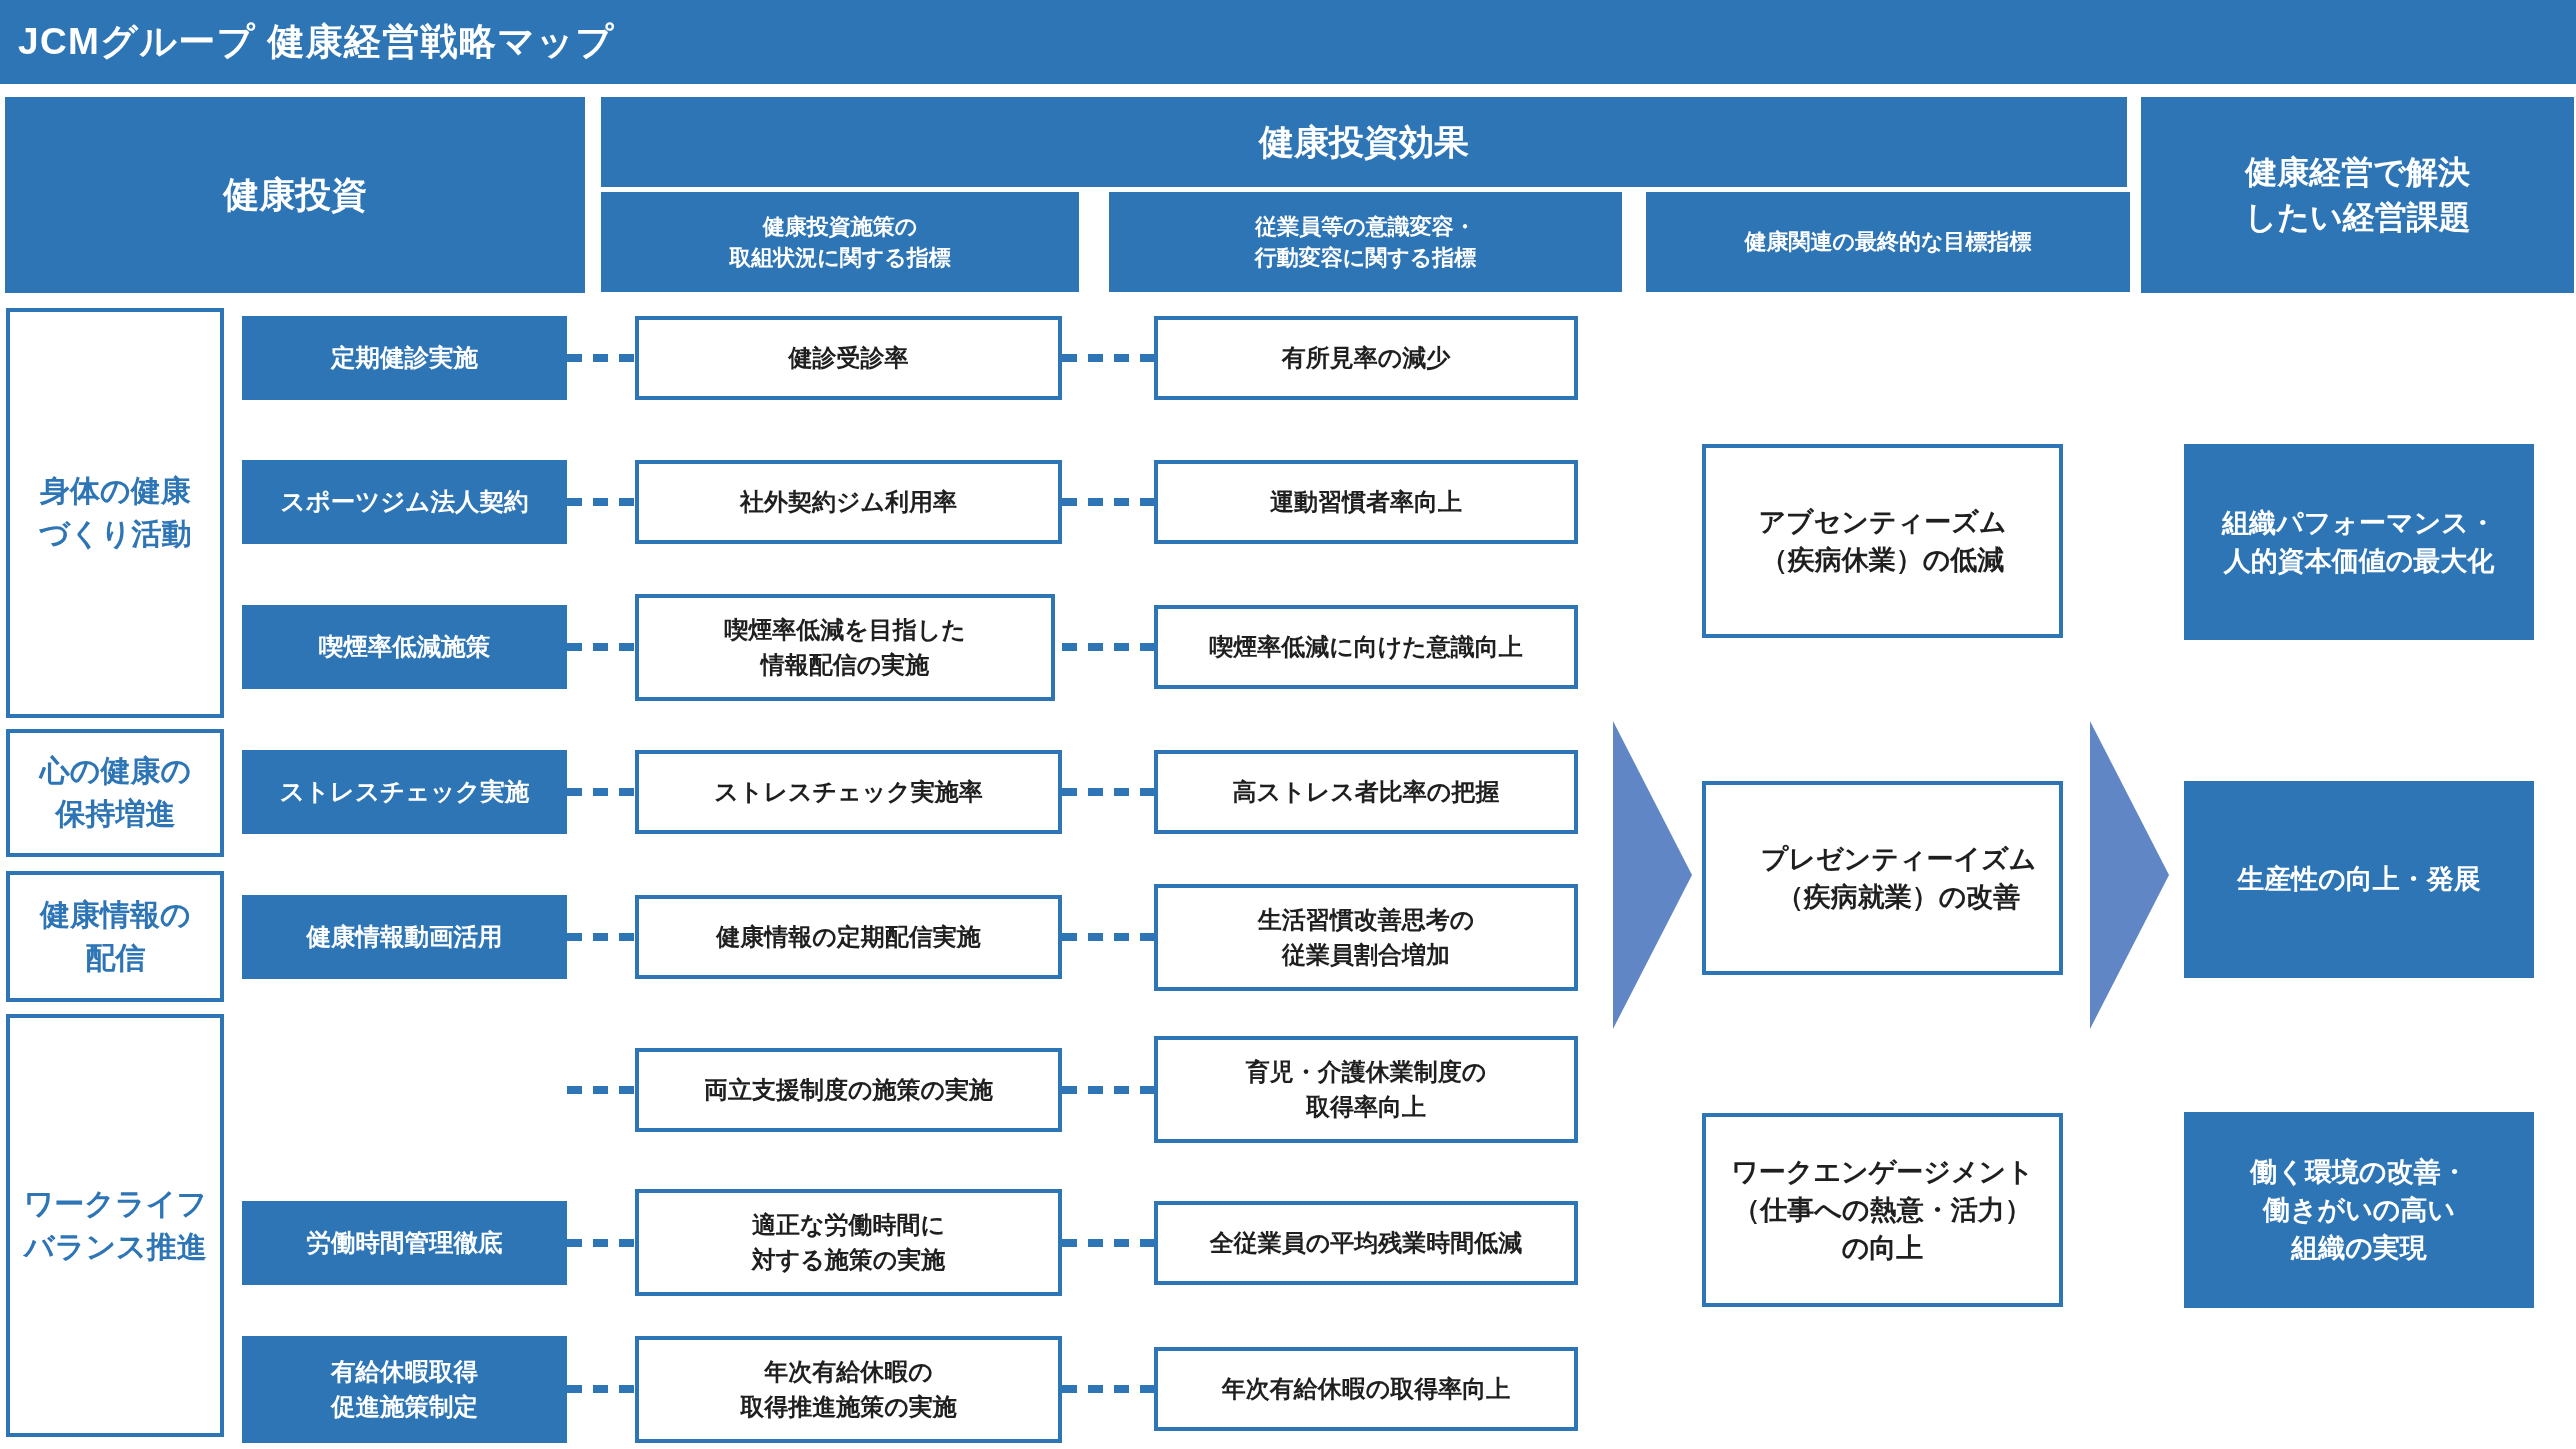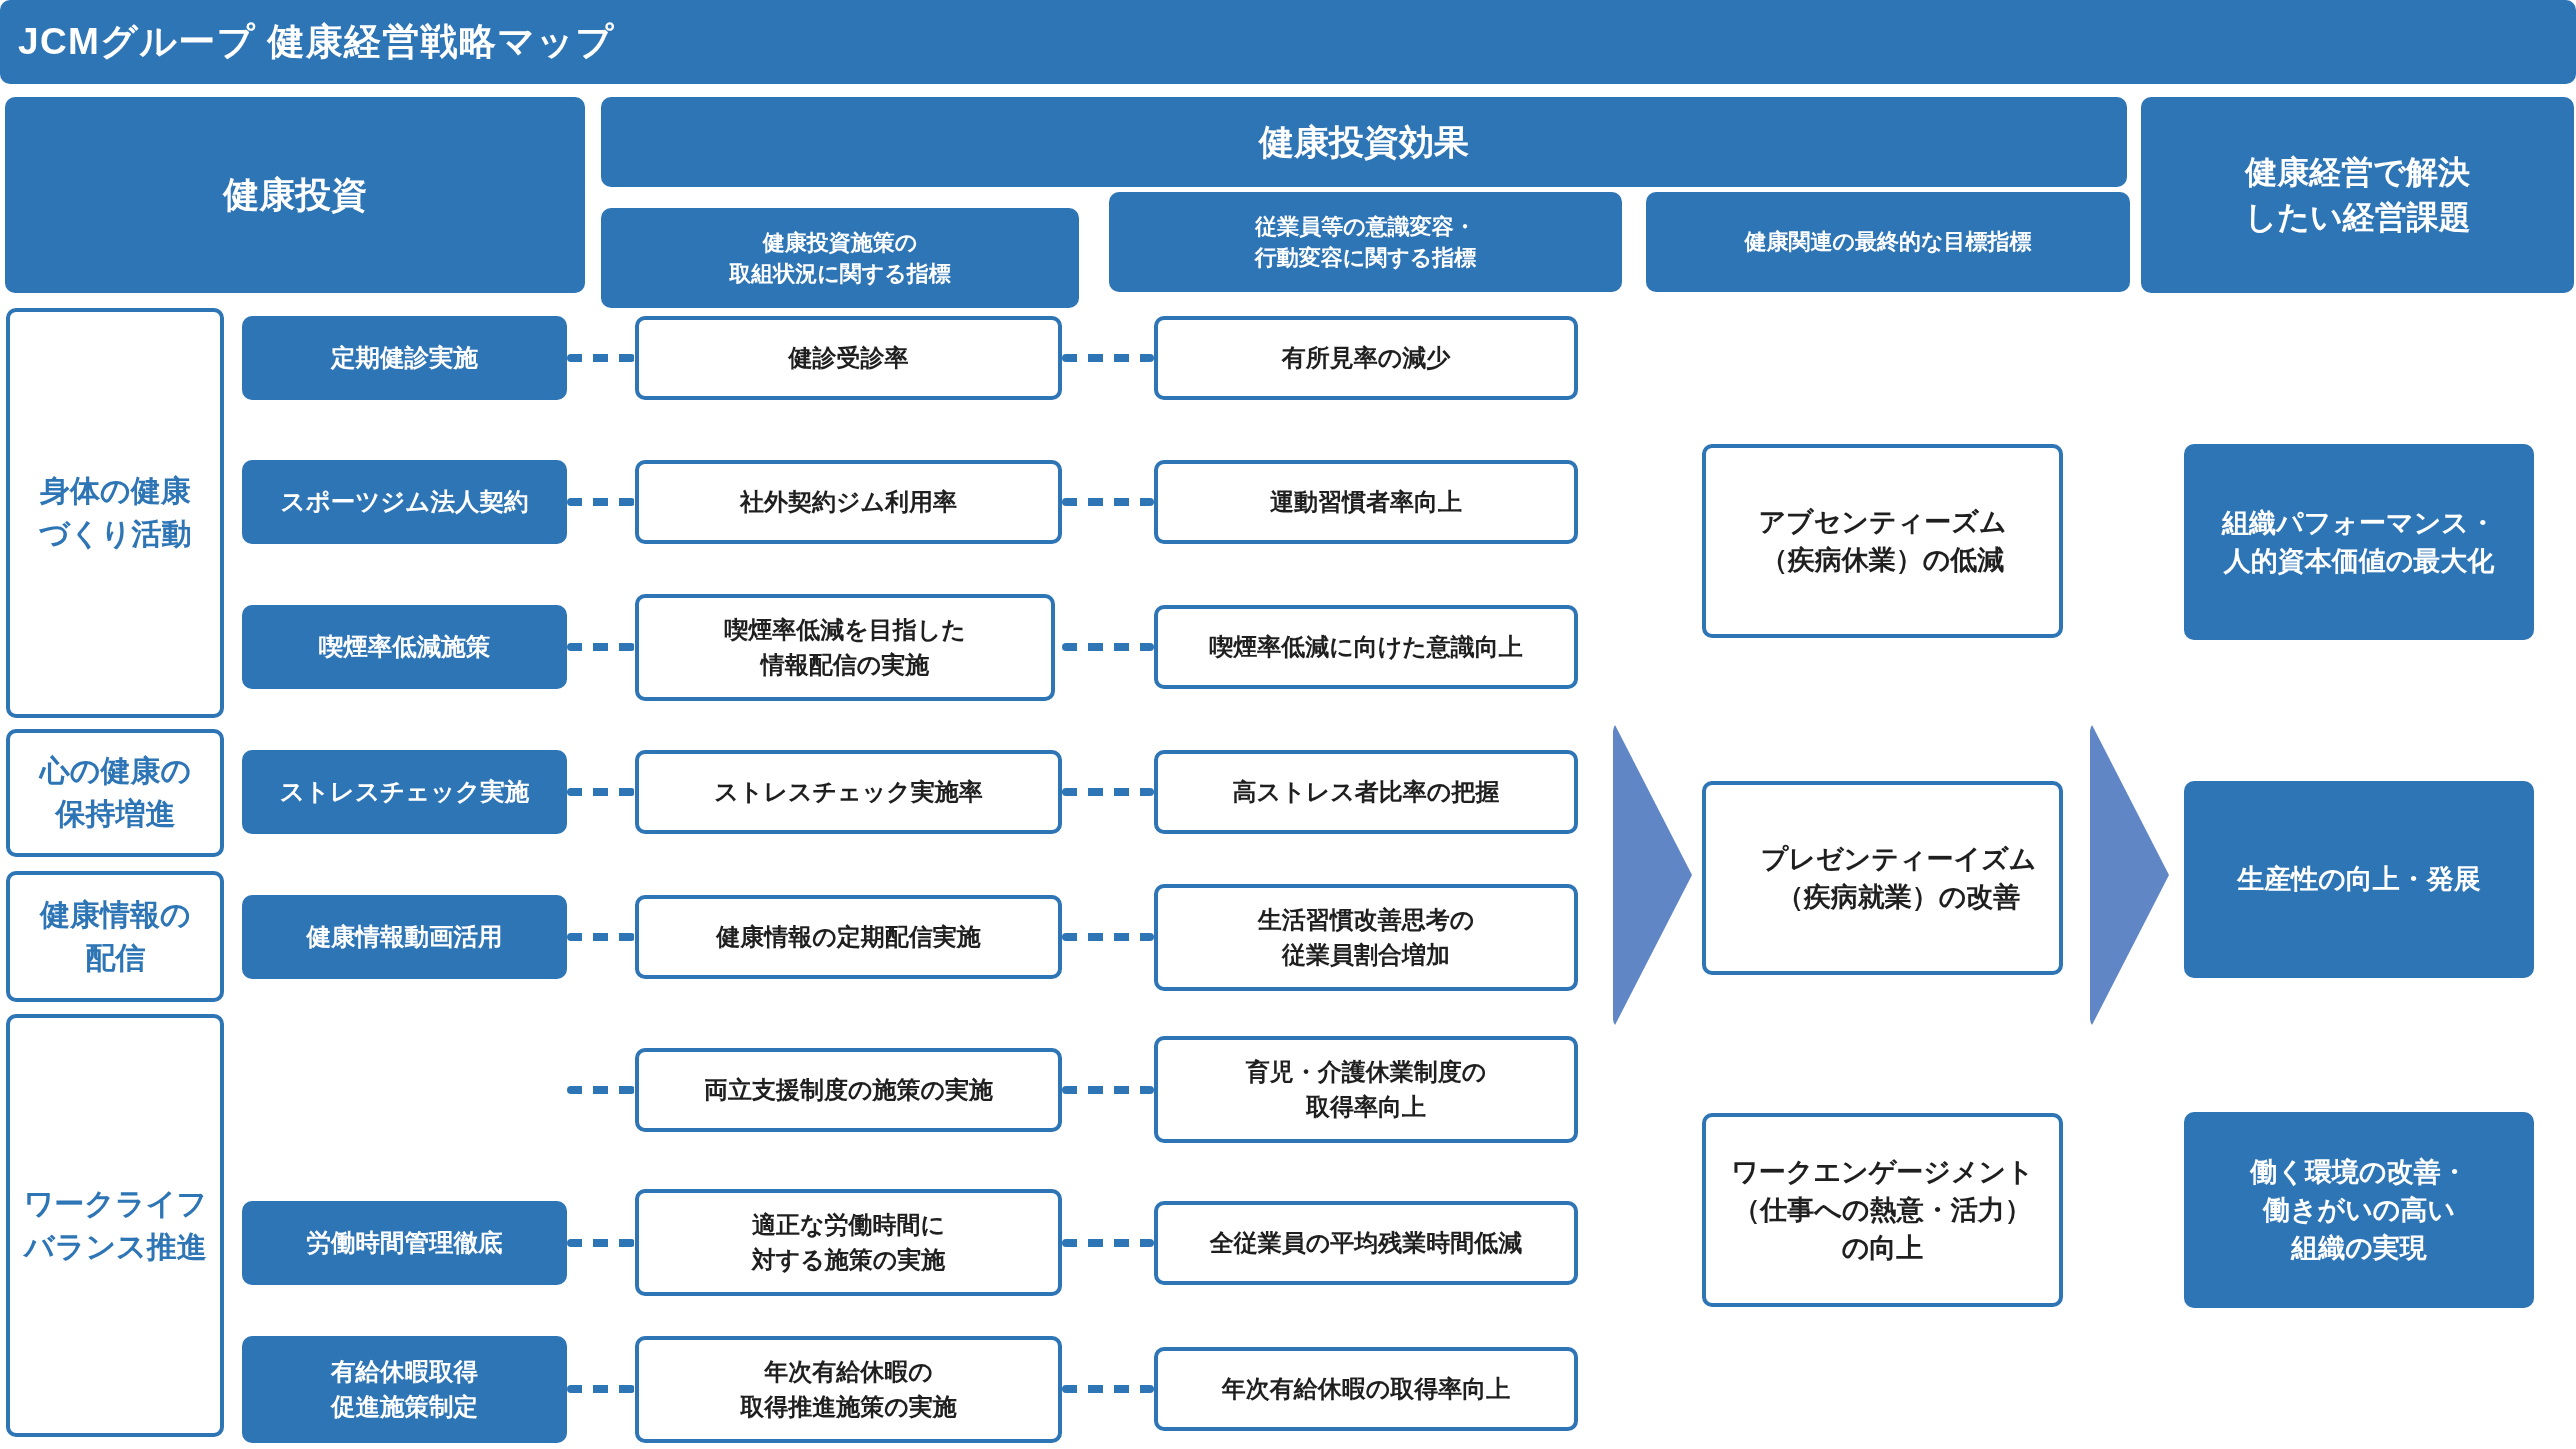"JCMグループ 健康経営戦略マップ" .abs { border-radius: 10px -> none }
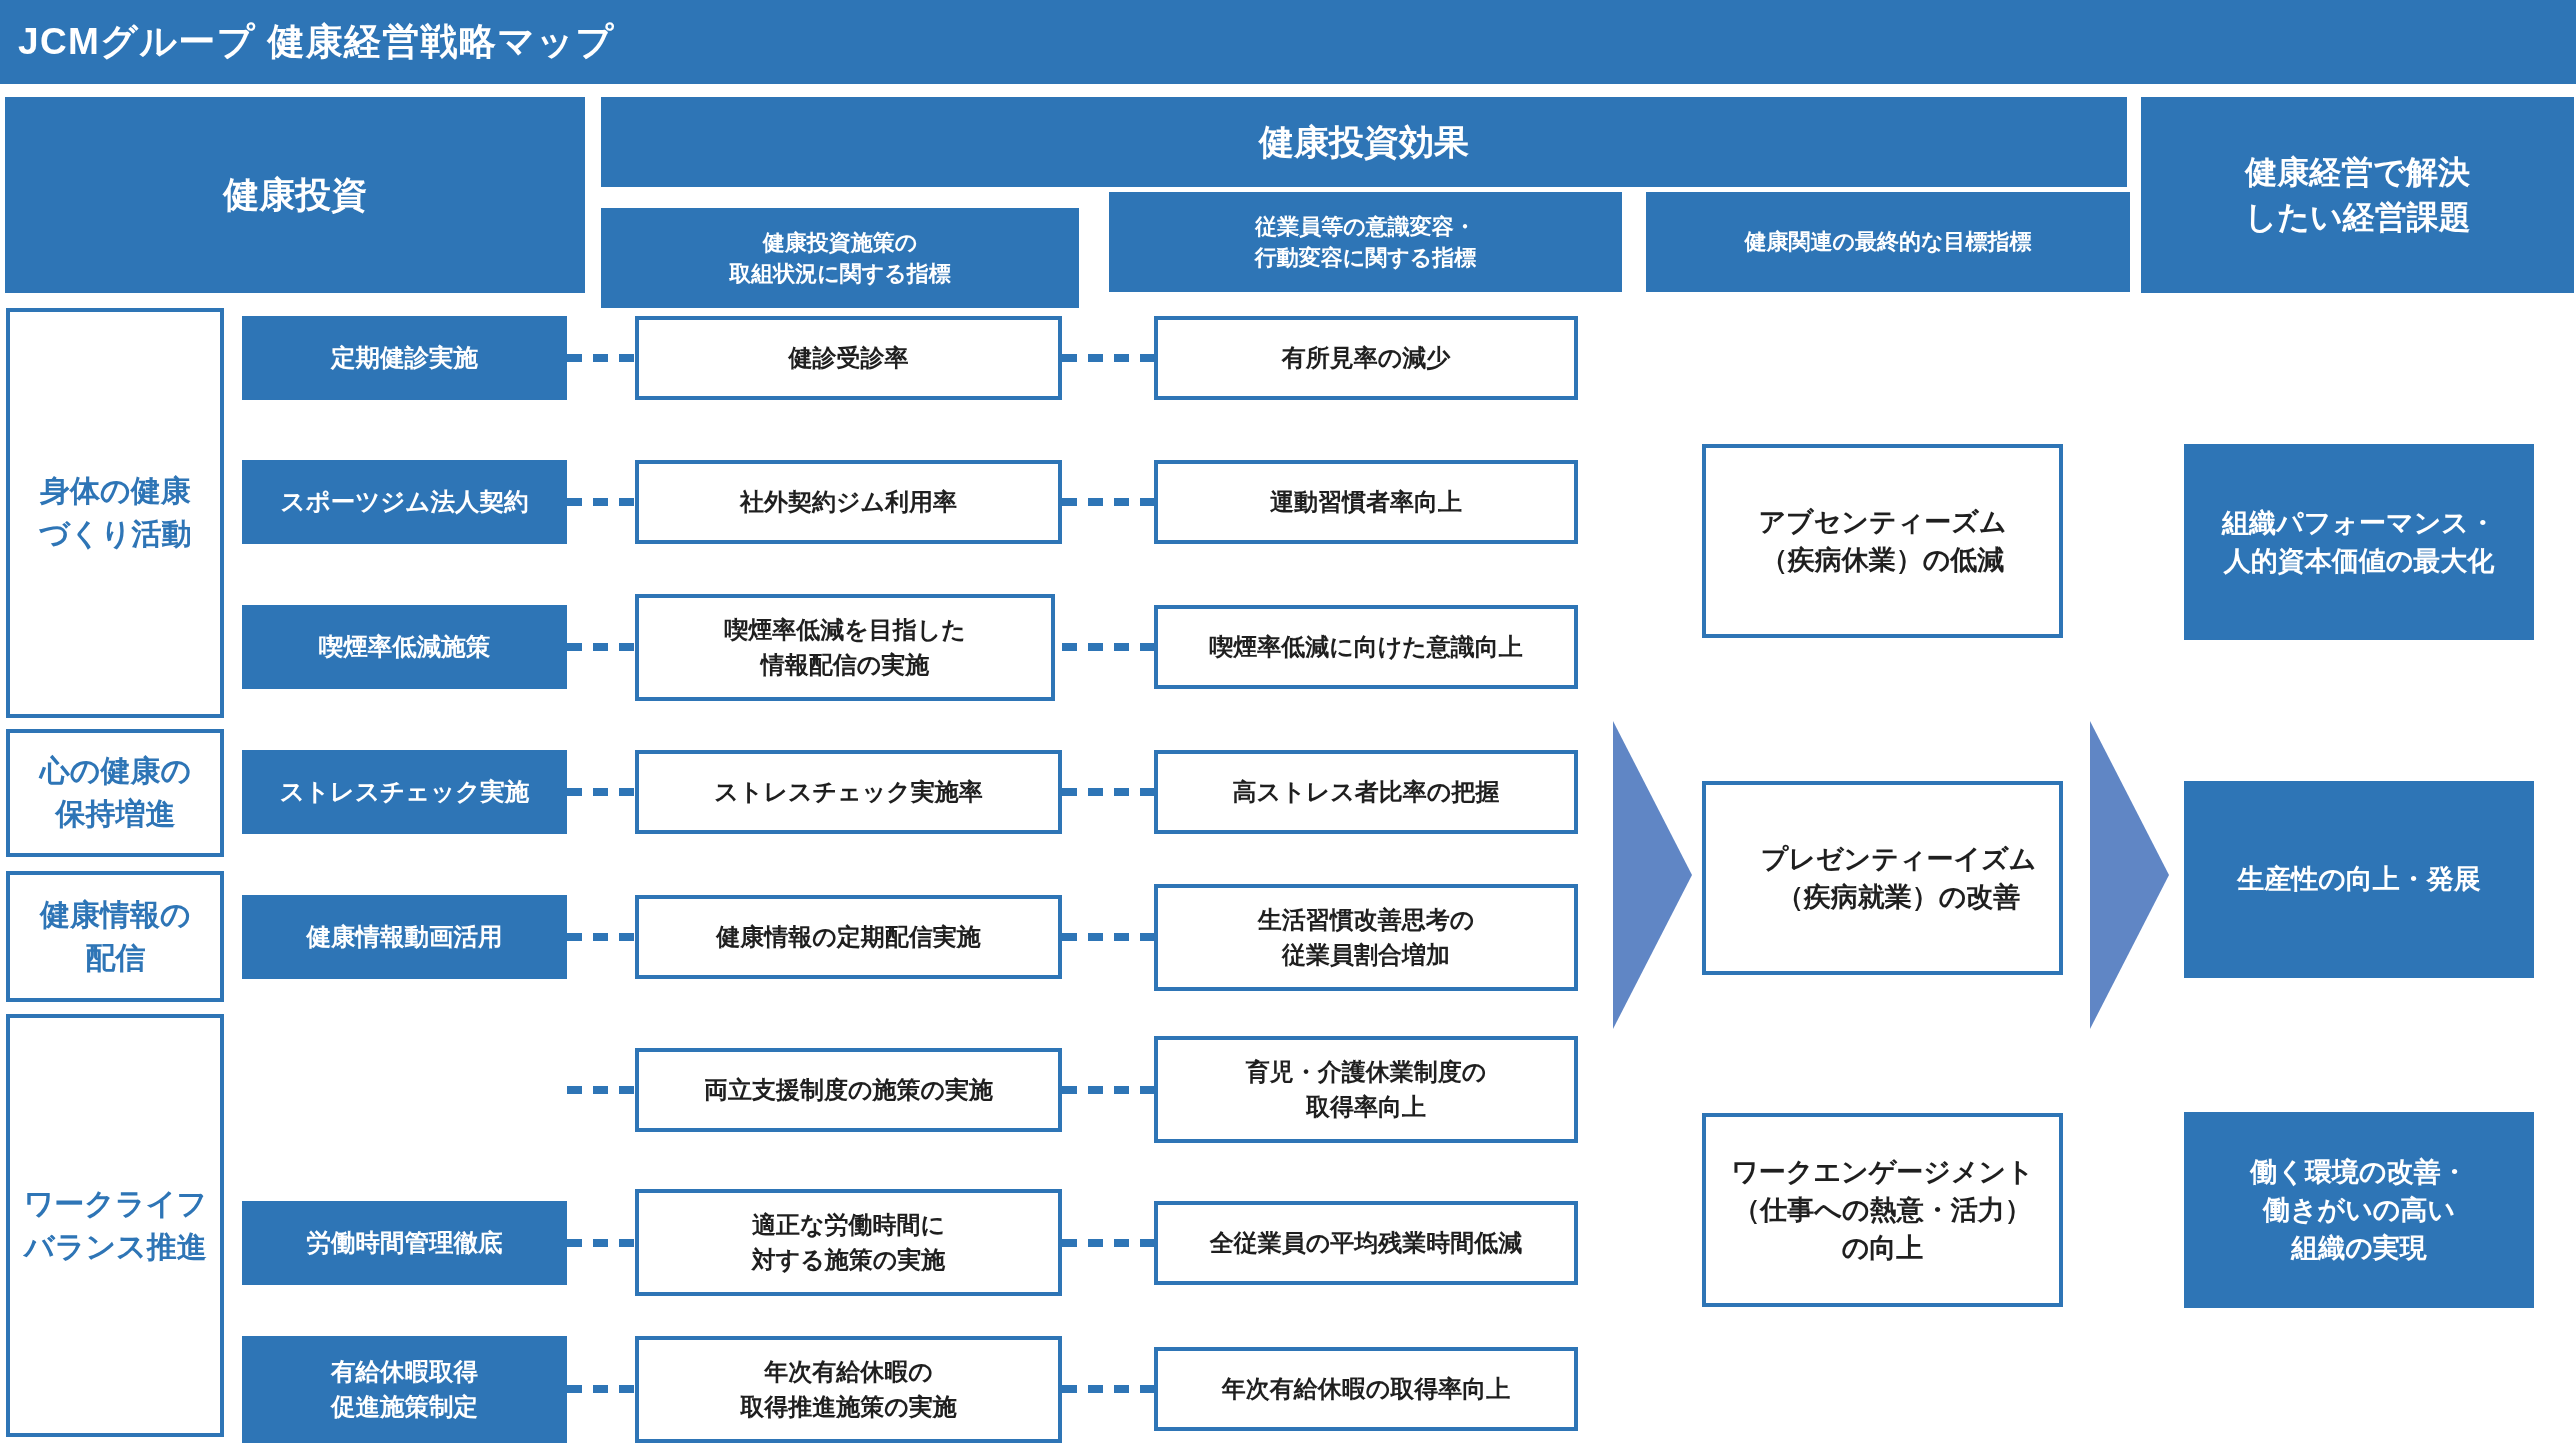"健康投資施策の" div.abs { margin-top: 16px -> none }
